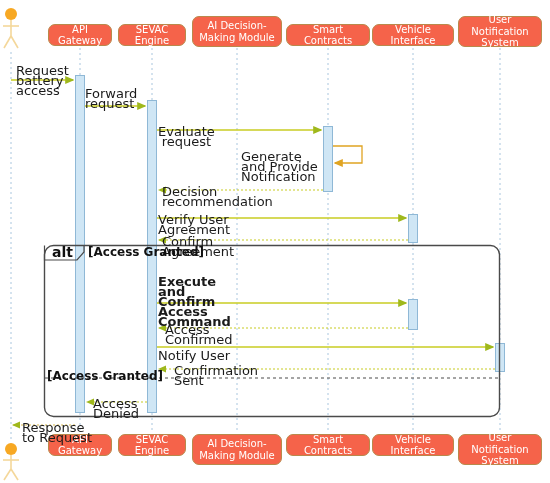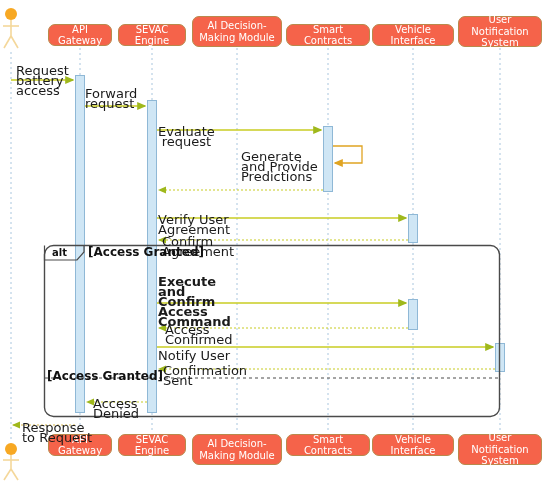"Generate" div.msg-label { text: Predictions -> Notification }
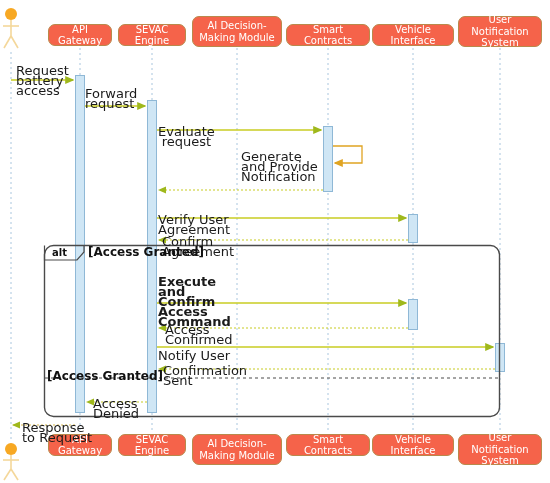"Decision" div.msg-label { html: none -> <div>Decision recommendation</div> }
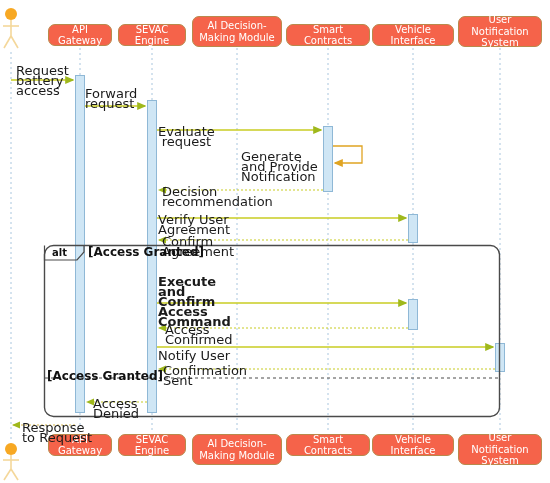"alt" .frag-tag { font-size: 10px -> 14px }
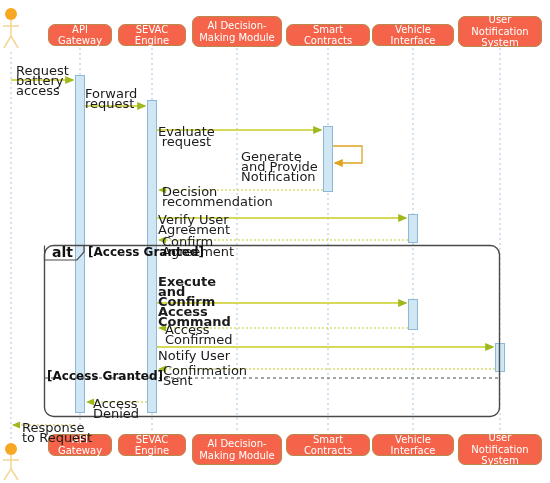"Confirmation" div.msg-label { left: 163px -> 174px }
